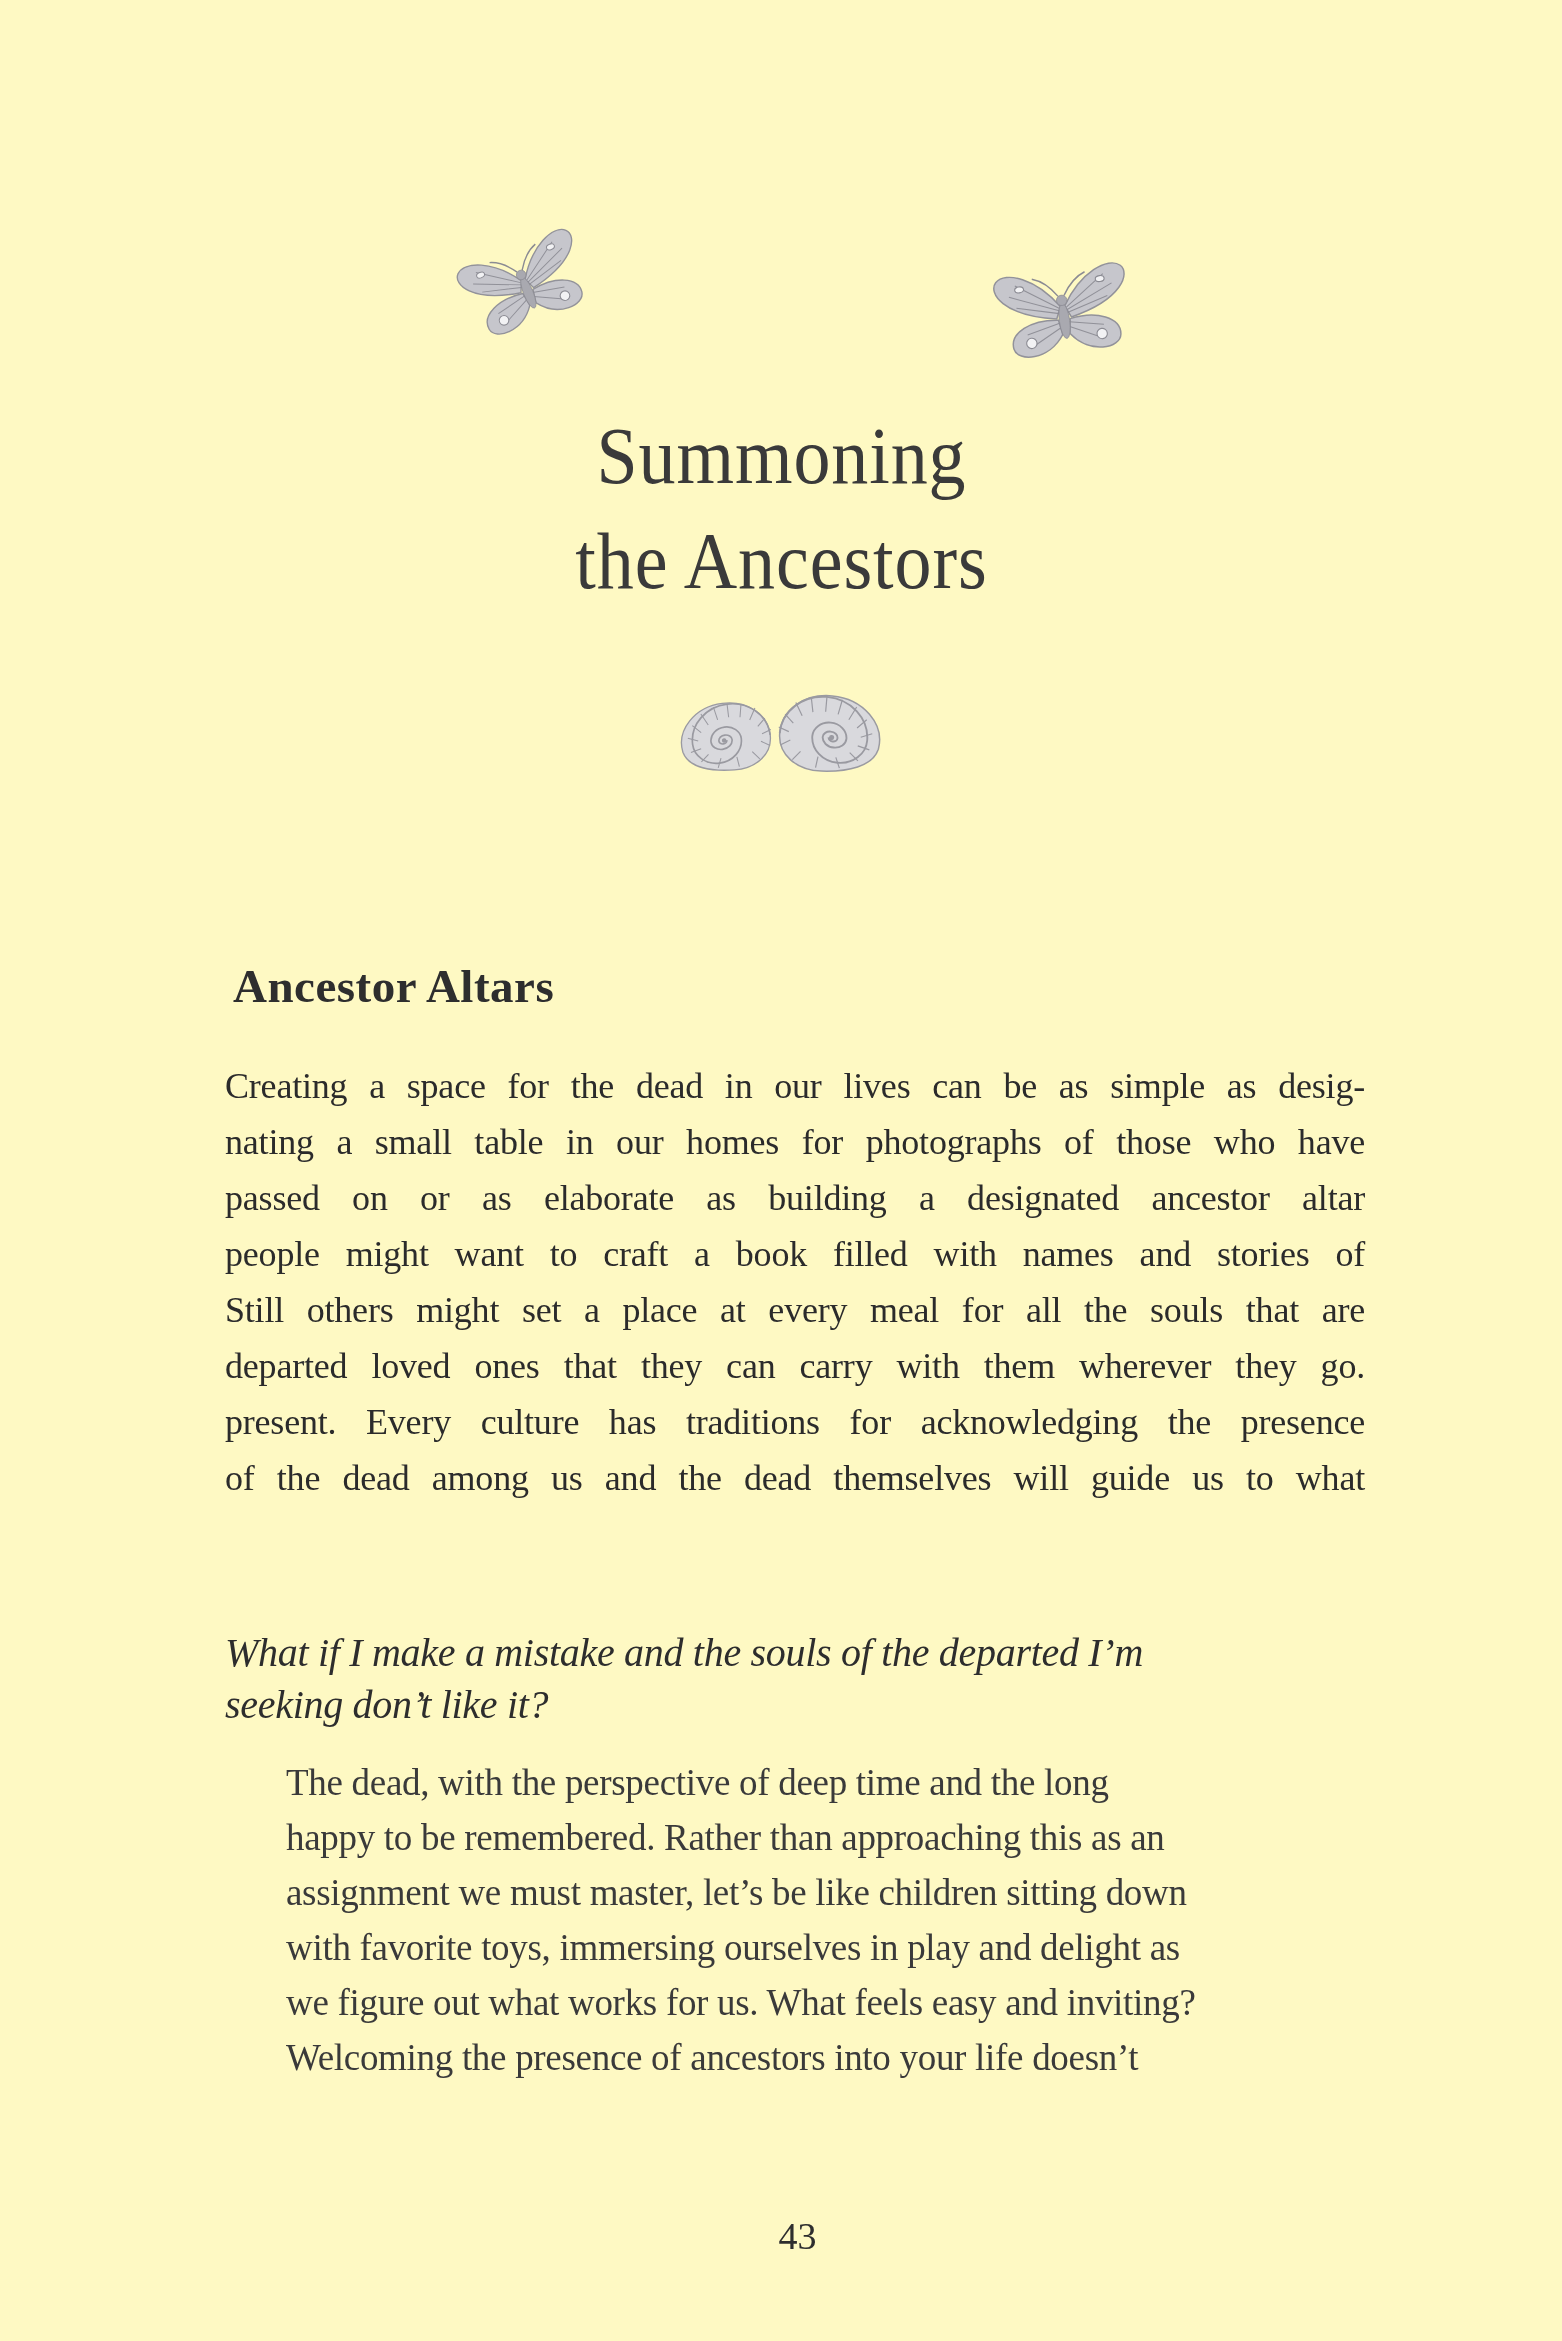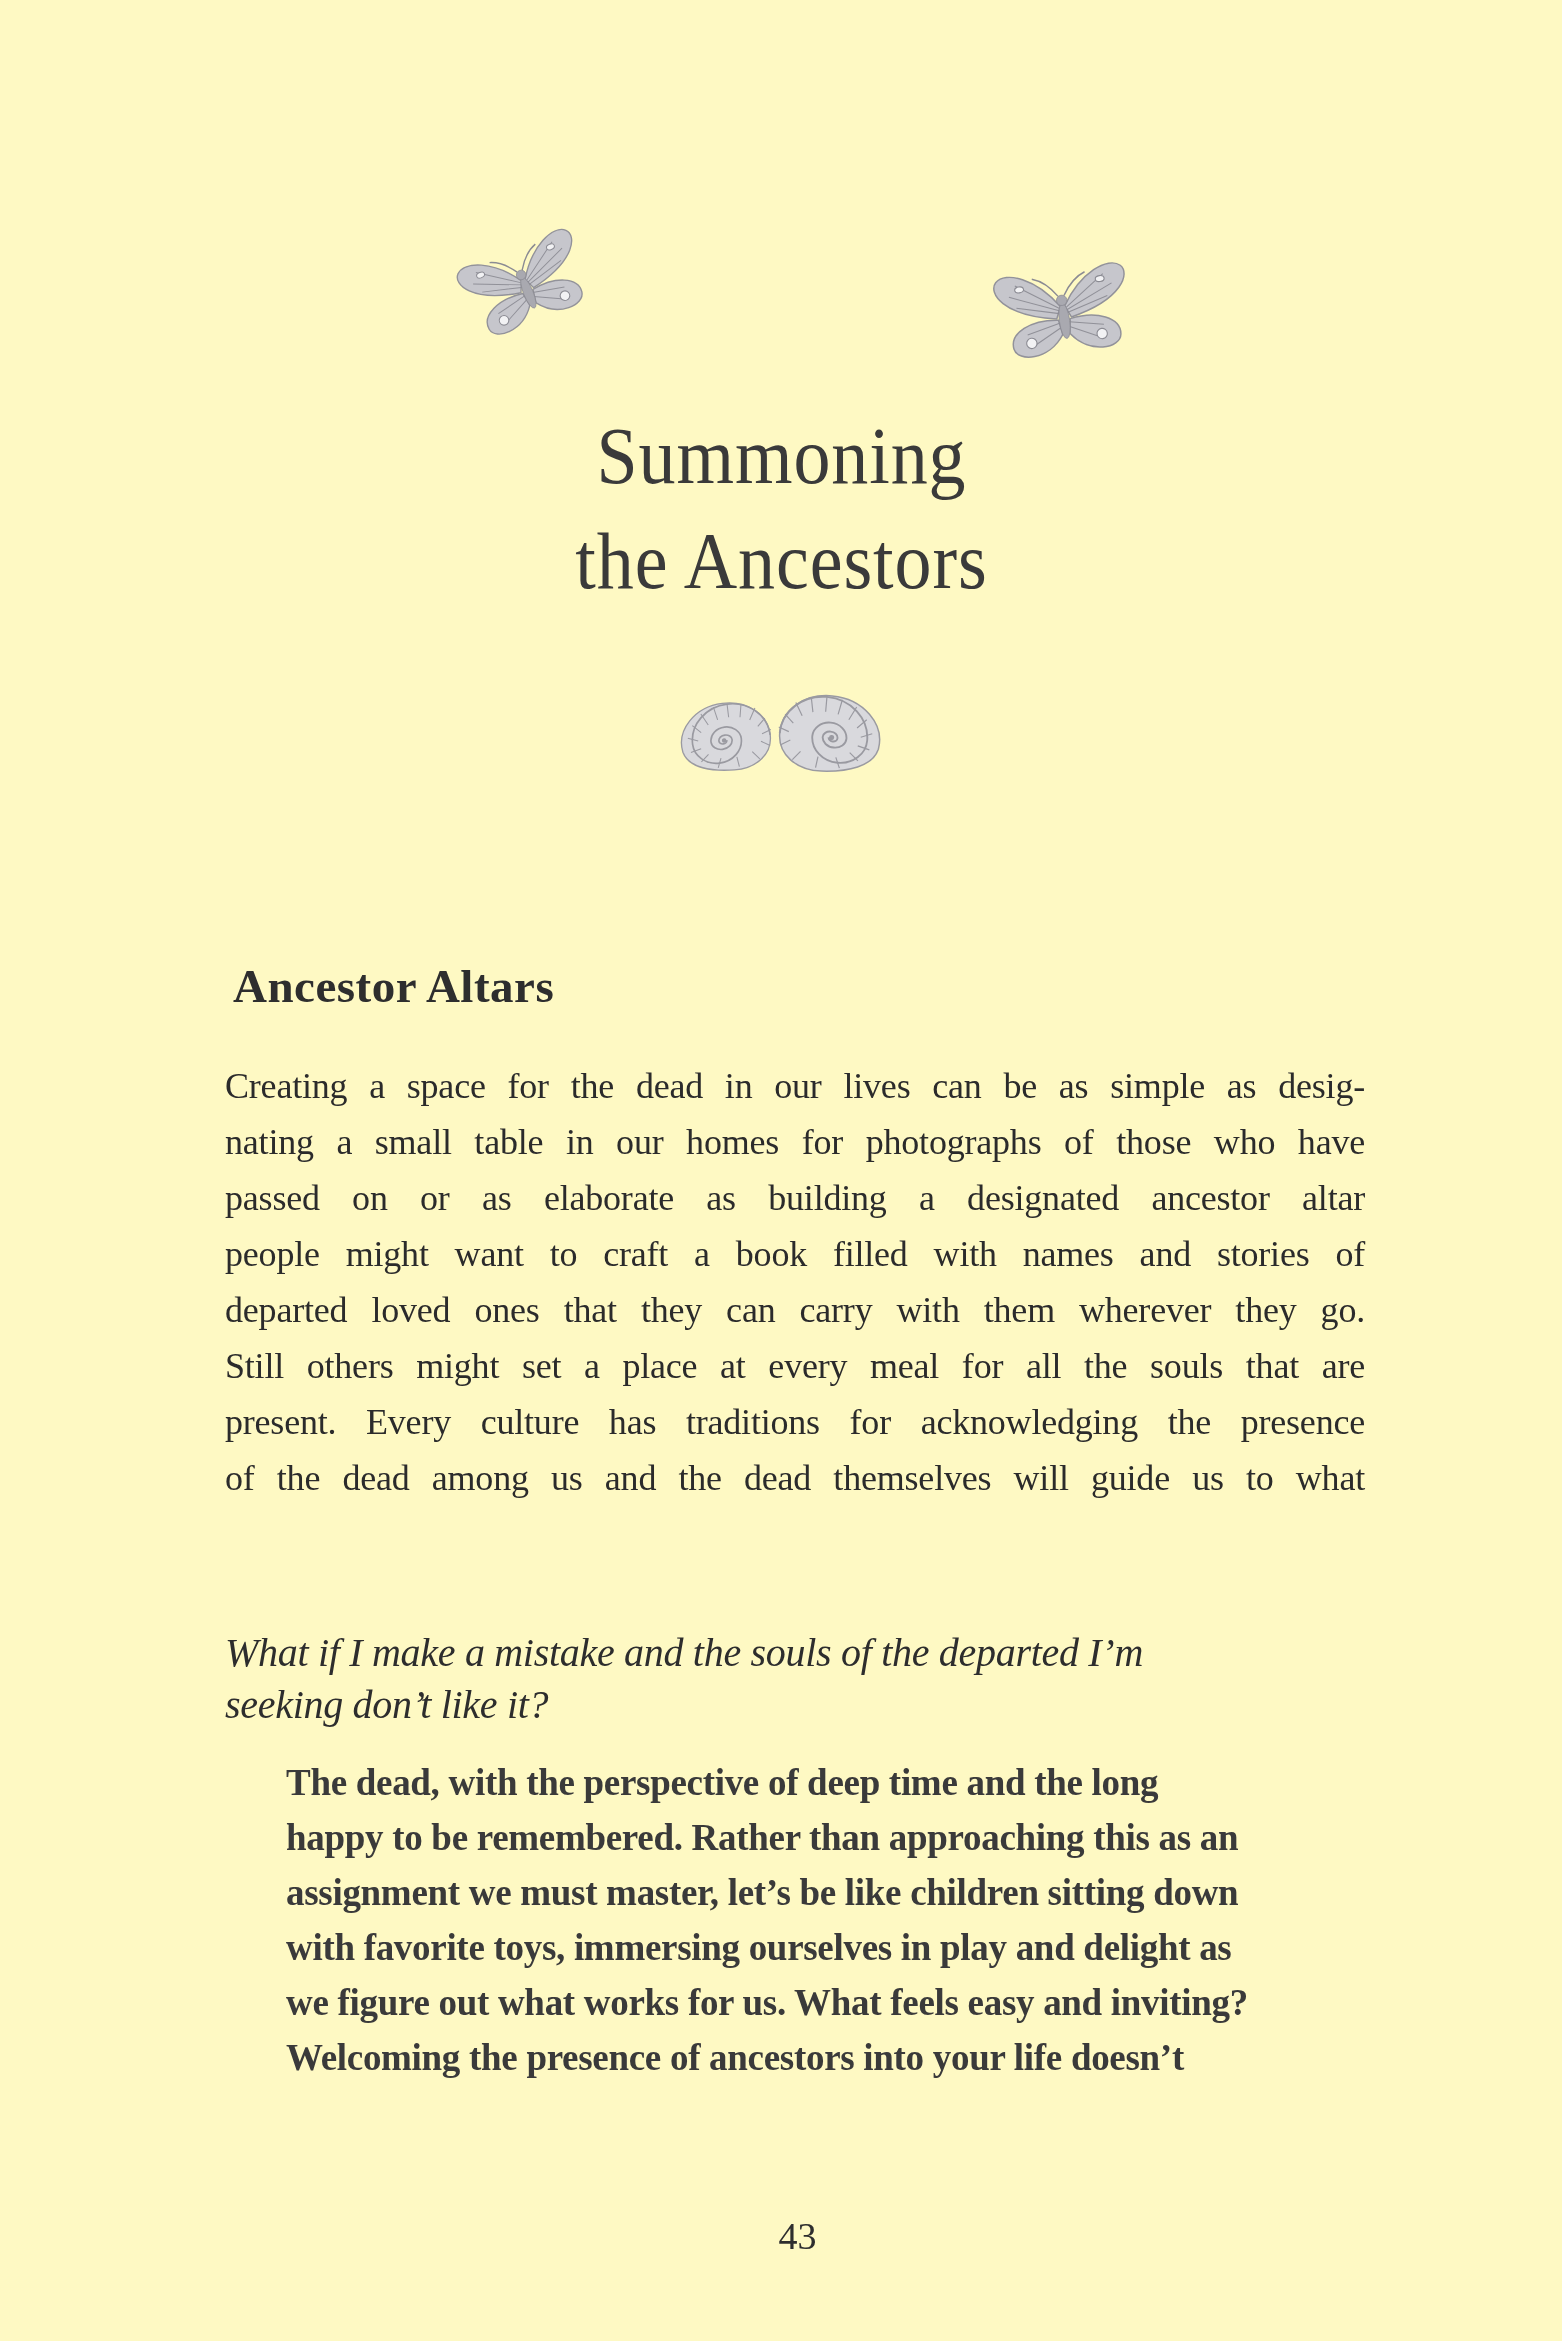"departed loved ones that they" div.para-line { order: before "Still others might set a" -> after "Still others might set a" }
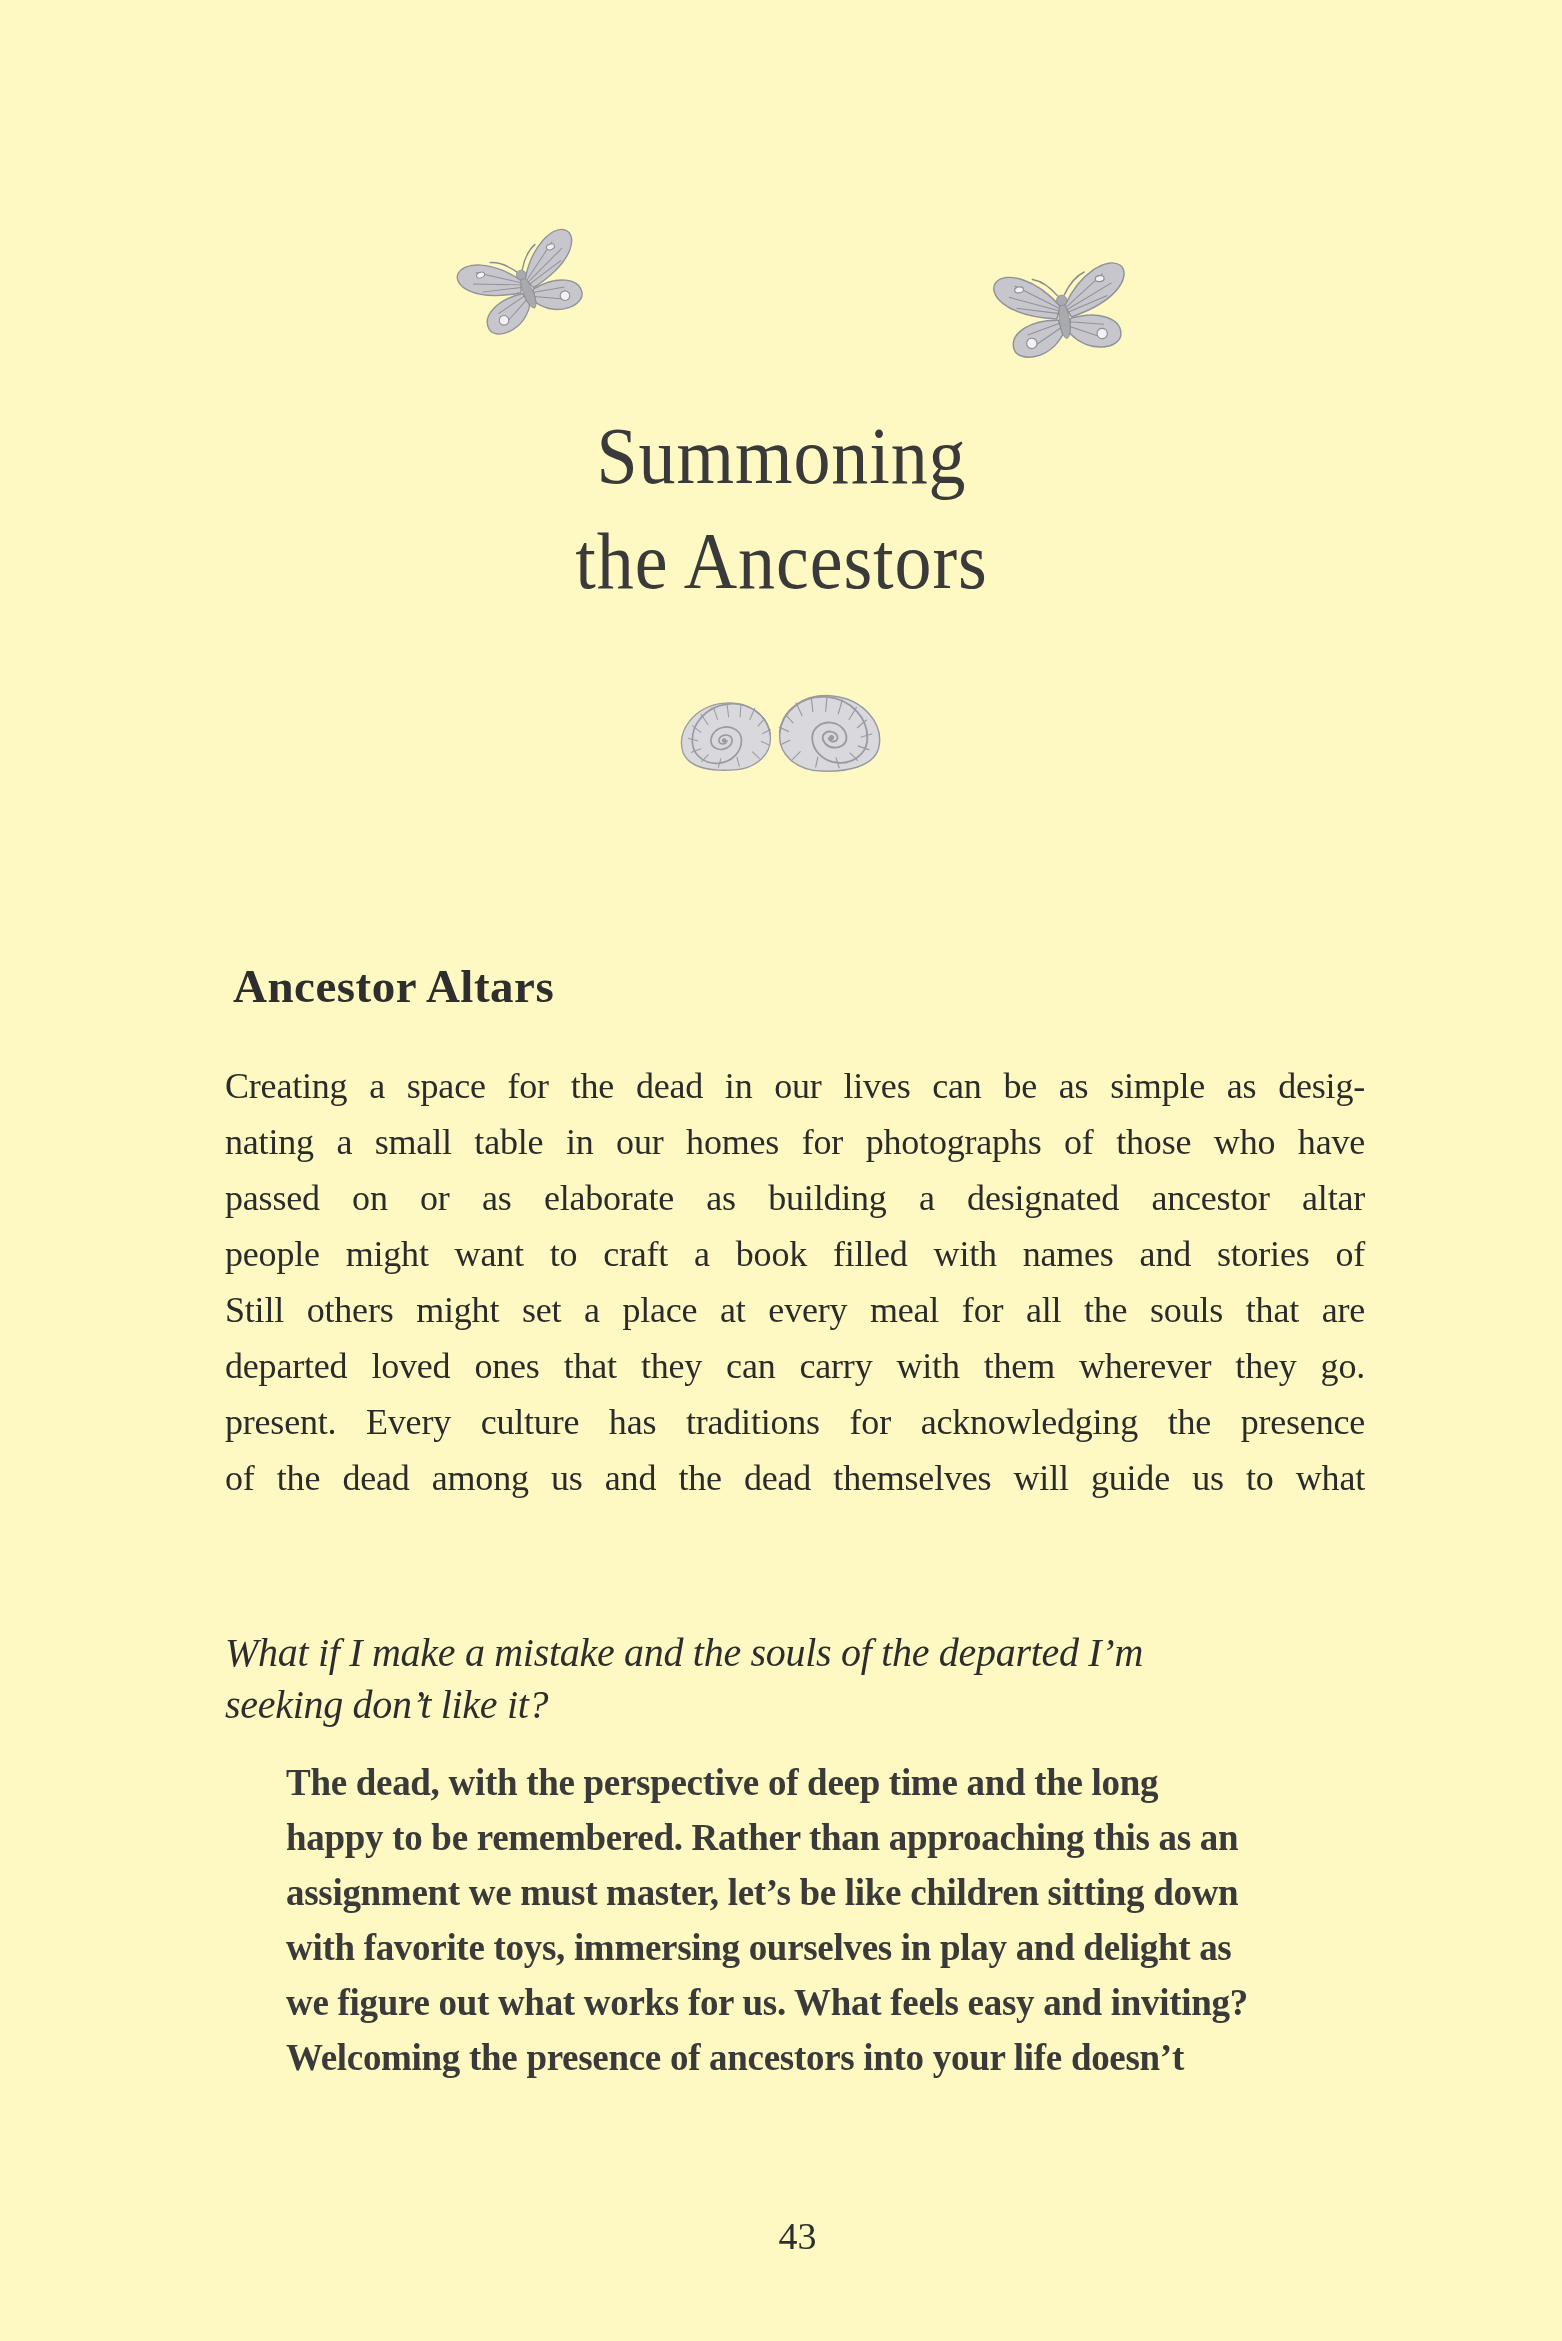"The dead, with the perspective" .answer-line { font-weight: bold -> none }
